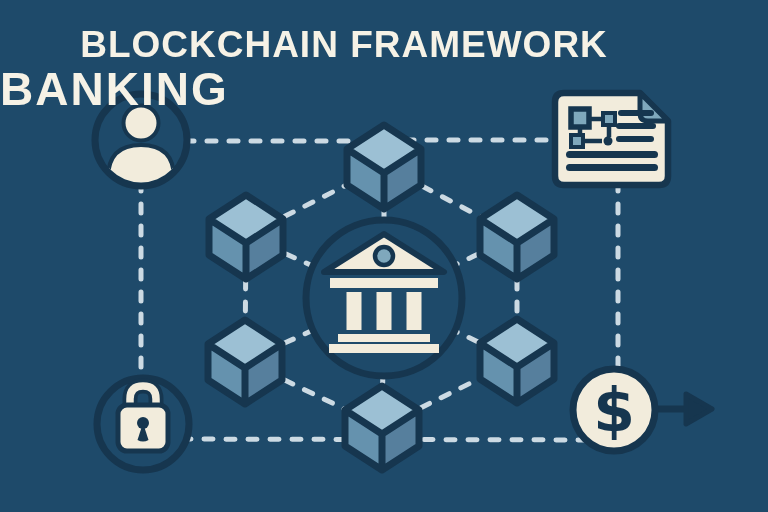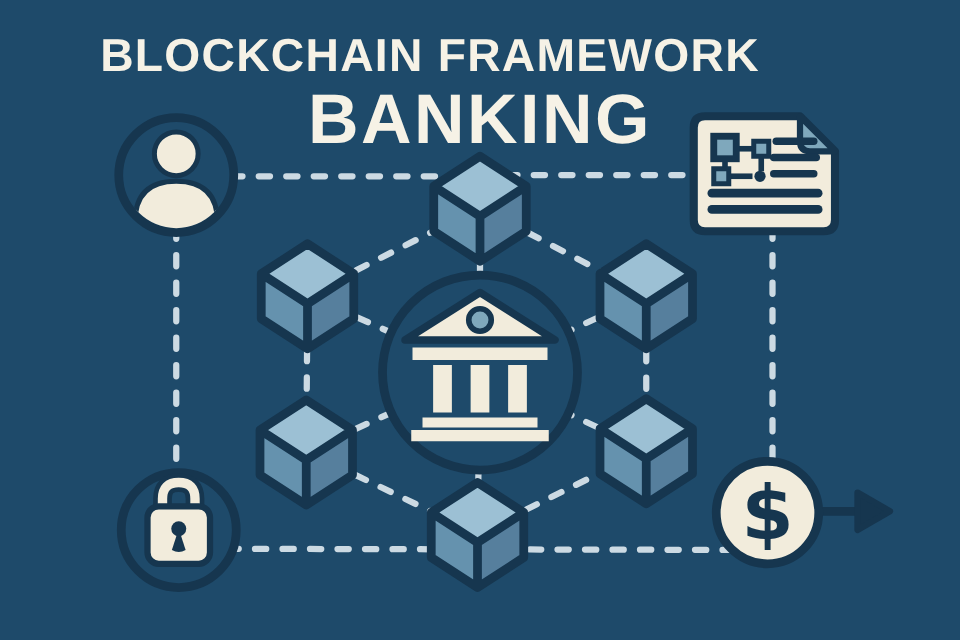"BANKING" .title-line2 { font-size: 56px -> 46px; text-align: center -> none }
